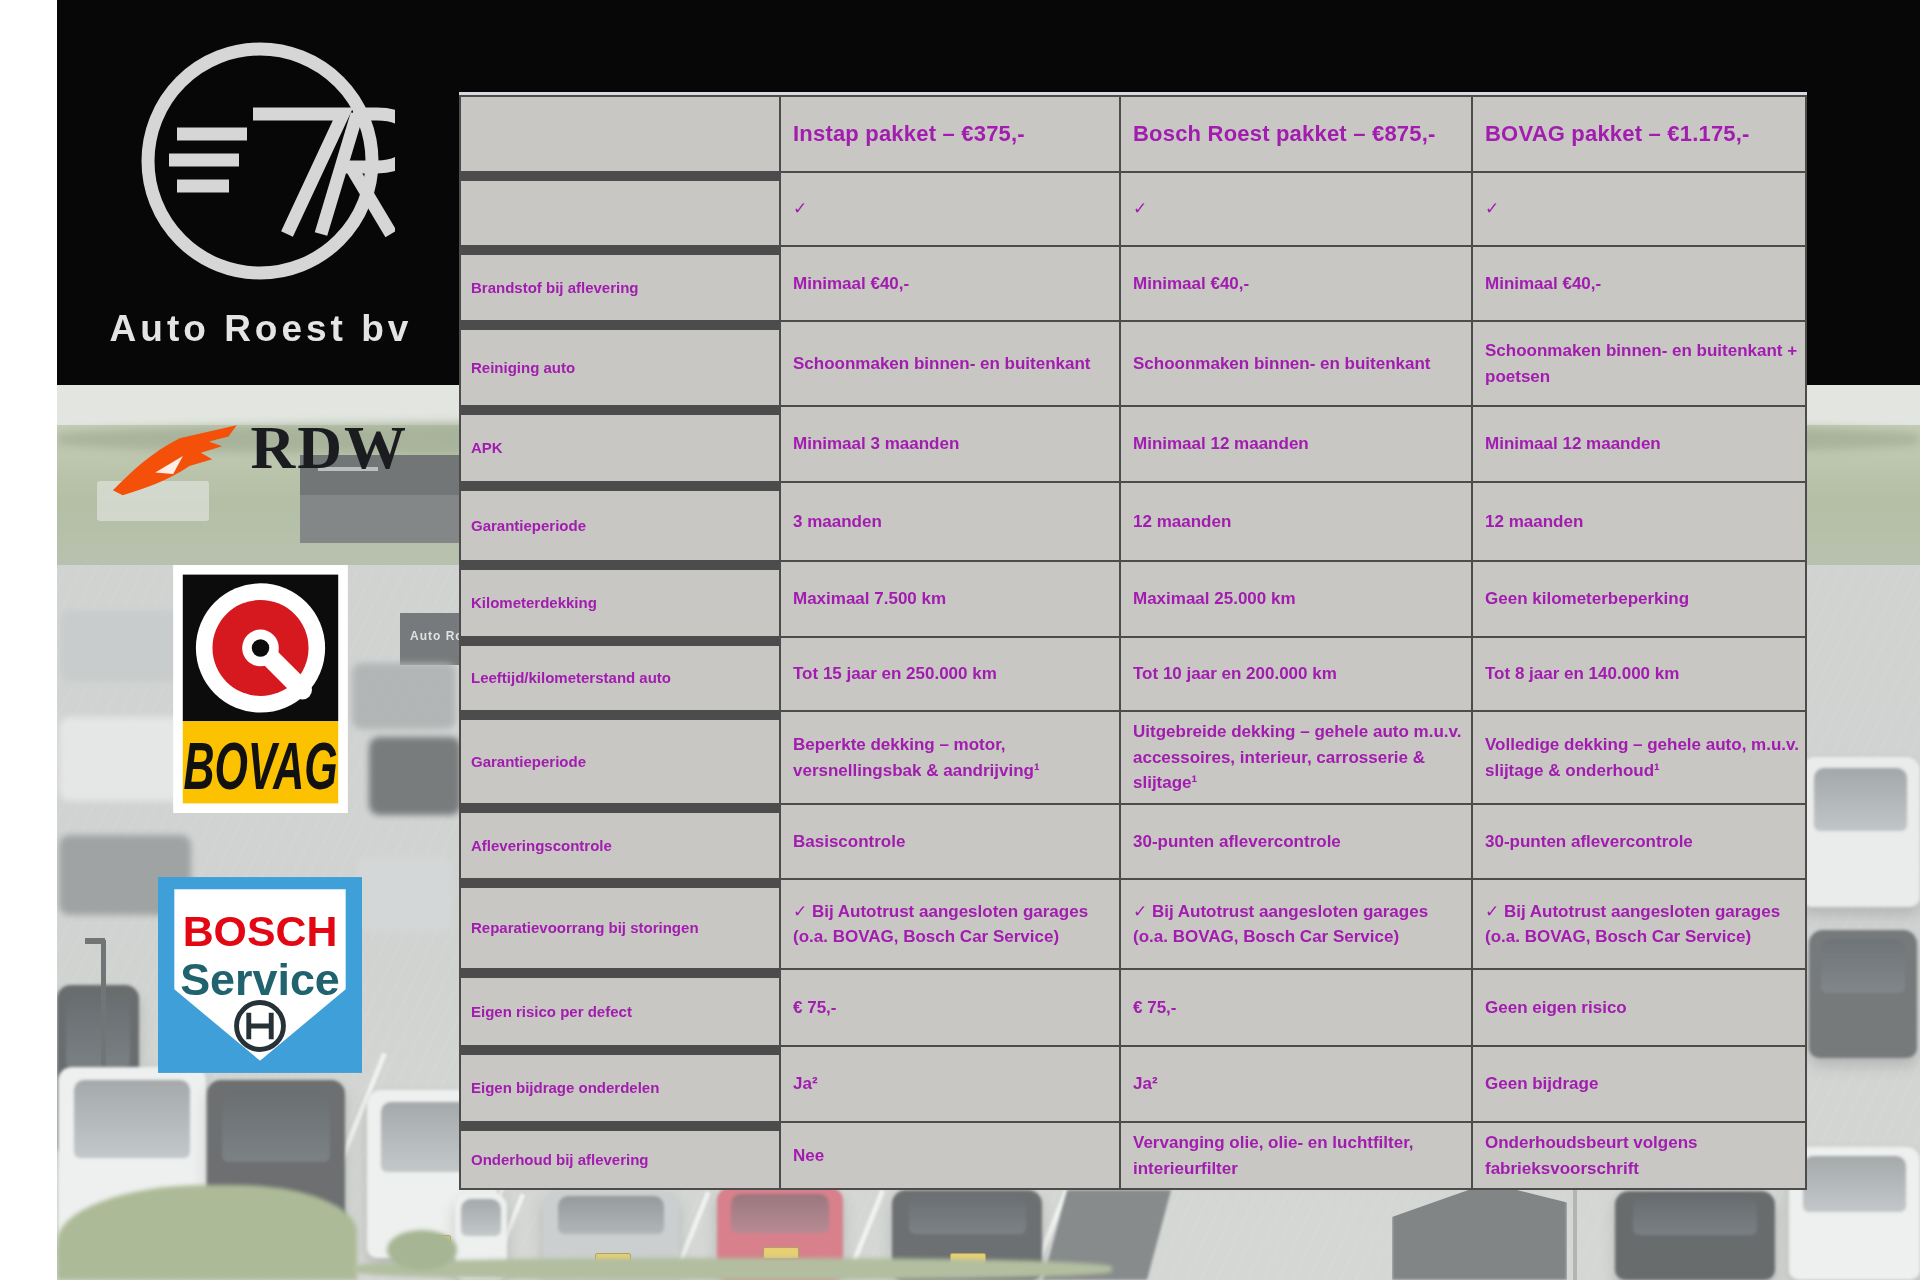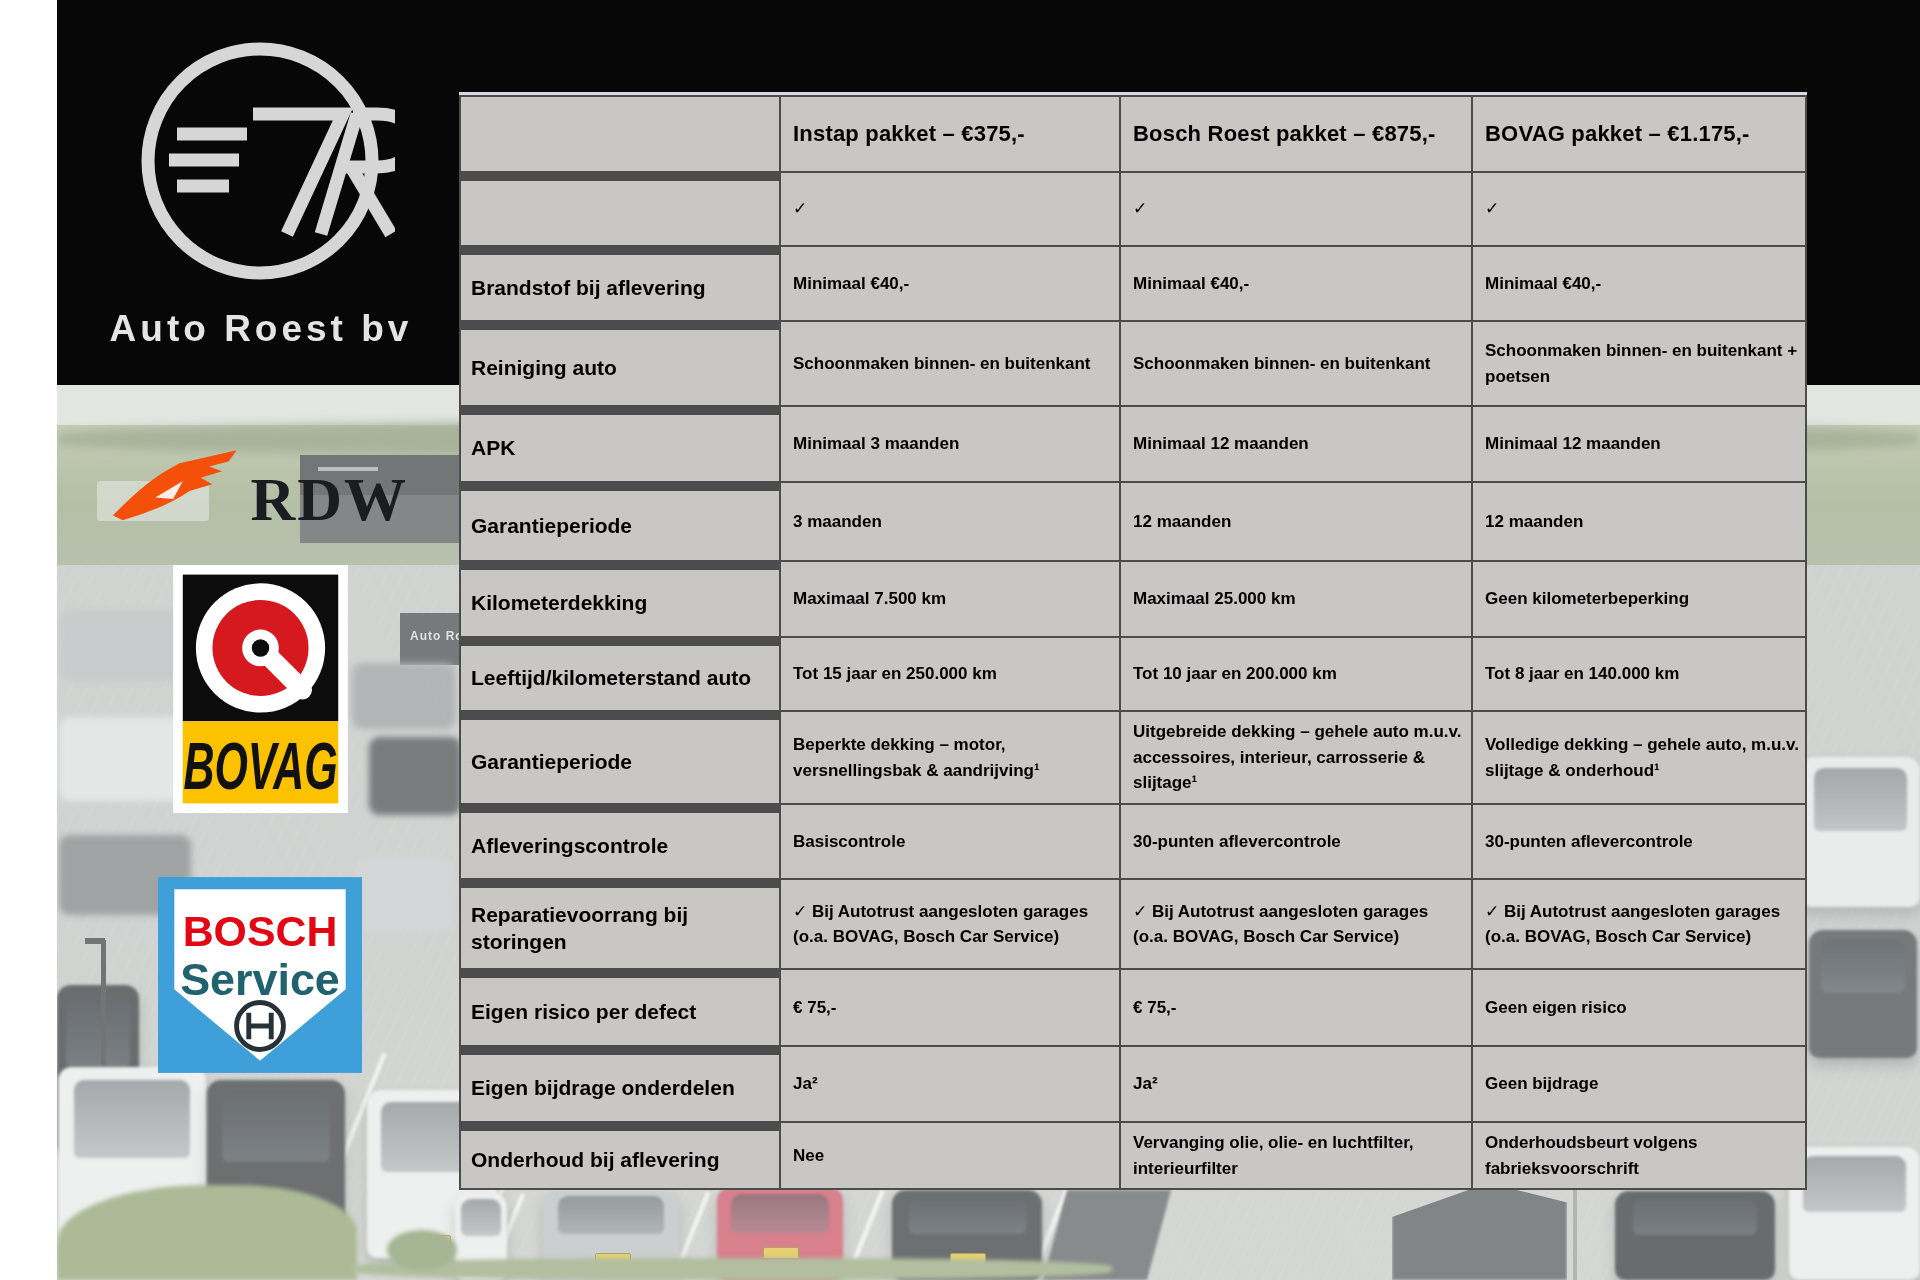"Instap pakket – €375,-" .cell { color: #000000 -> #a21caf }
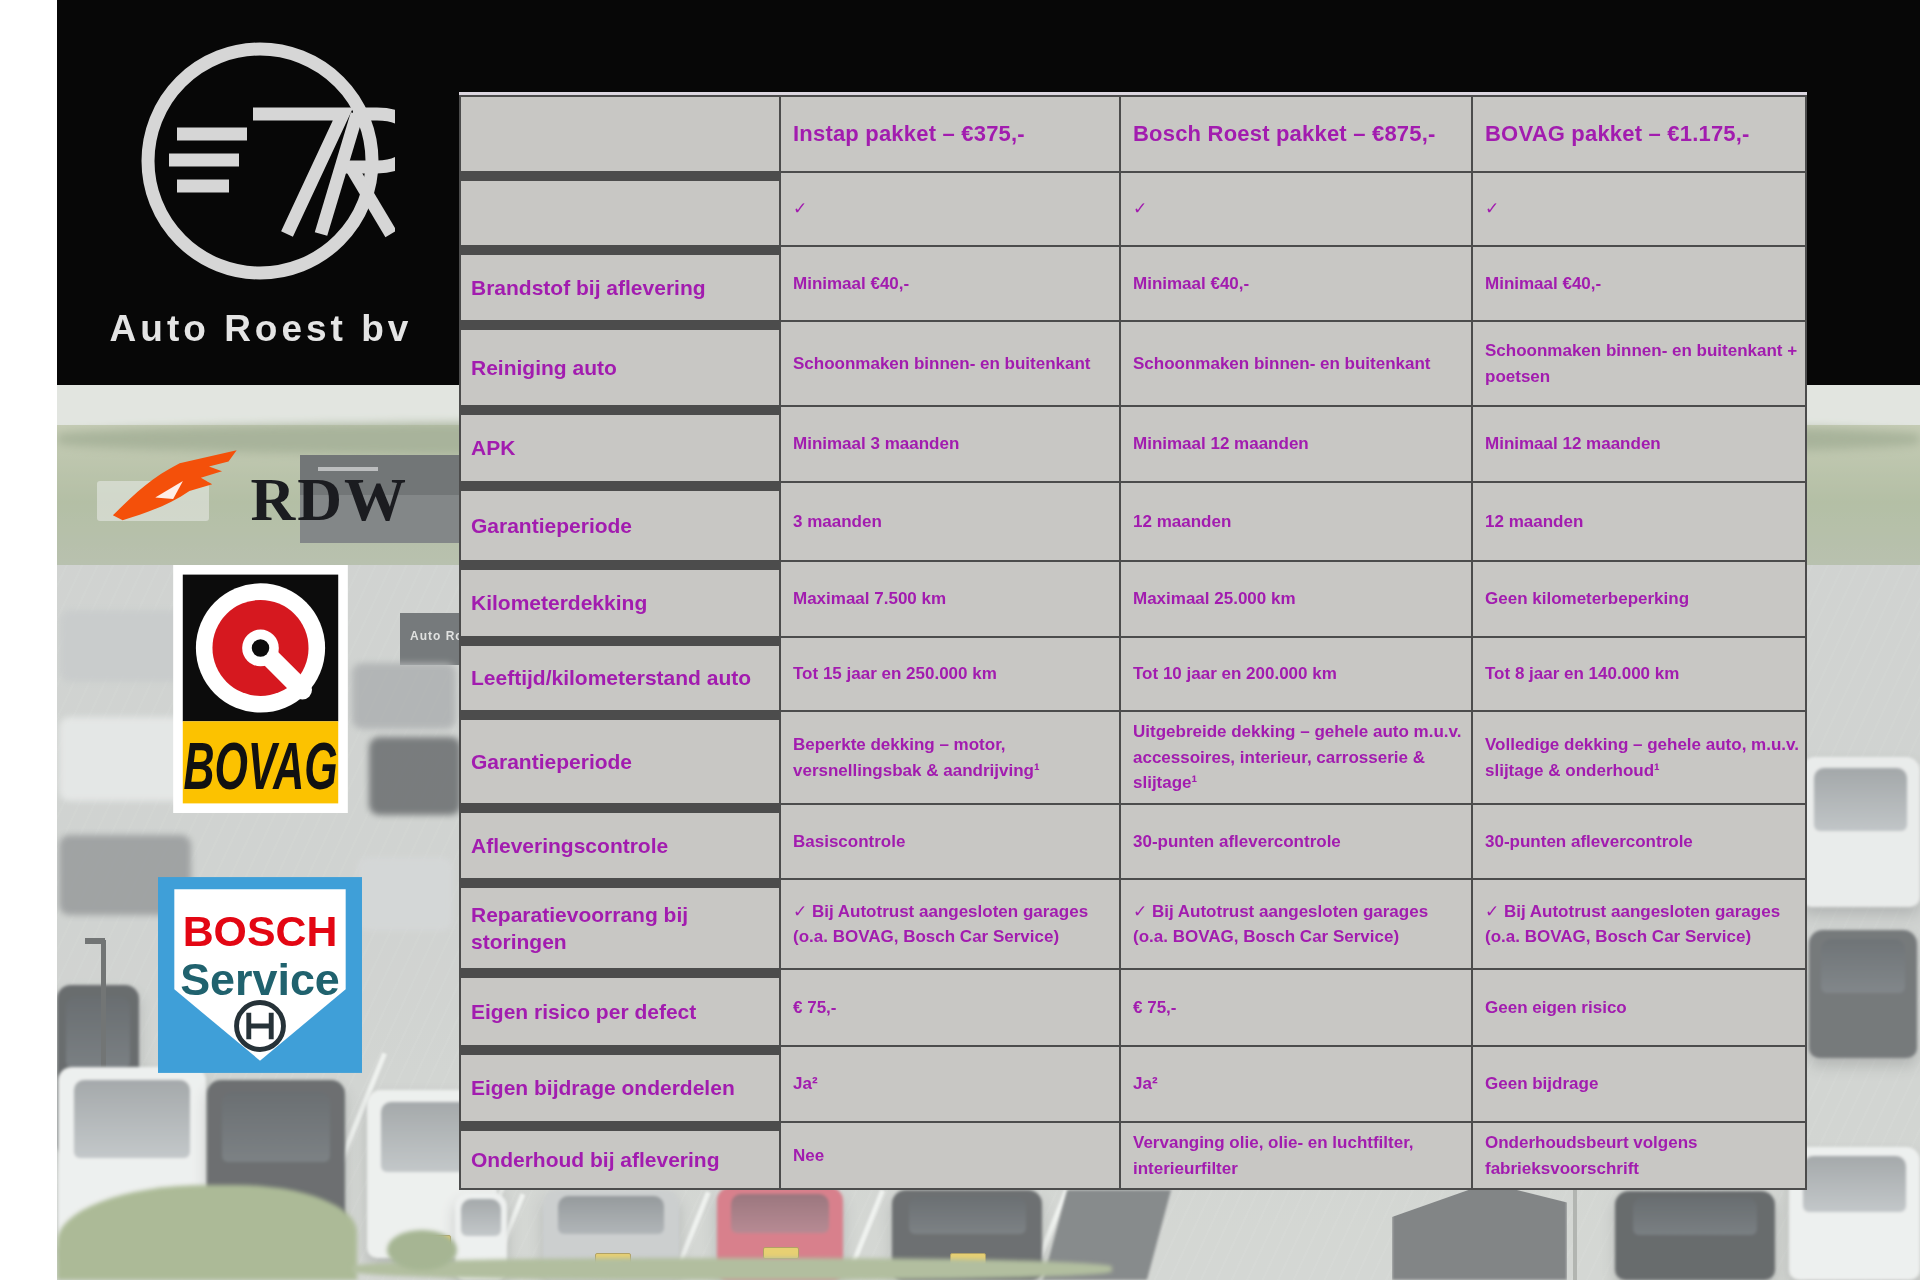"Brandstof bij aflevering" .cell.label { font-size: 21px -> 15px }
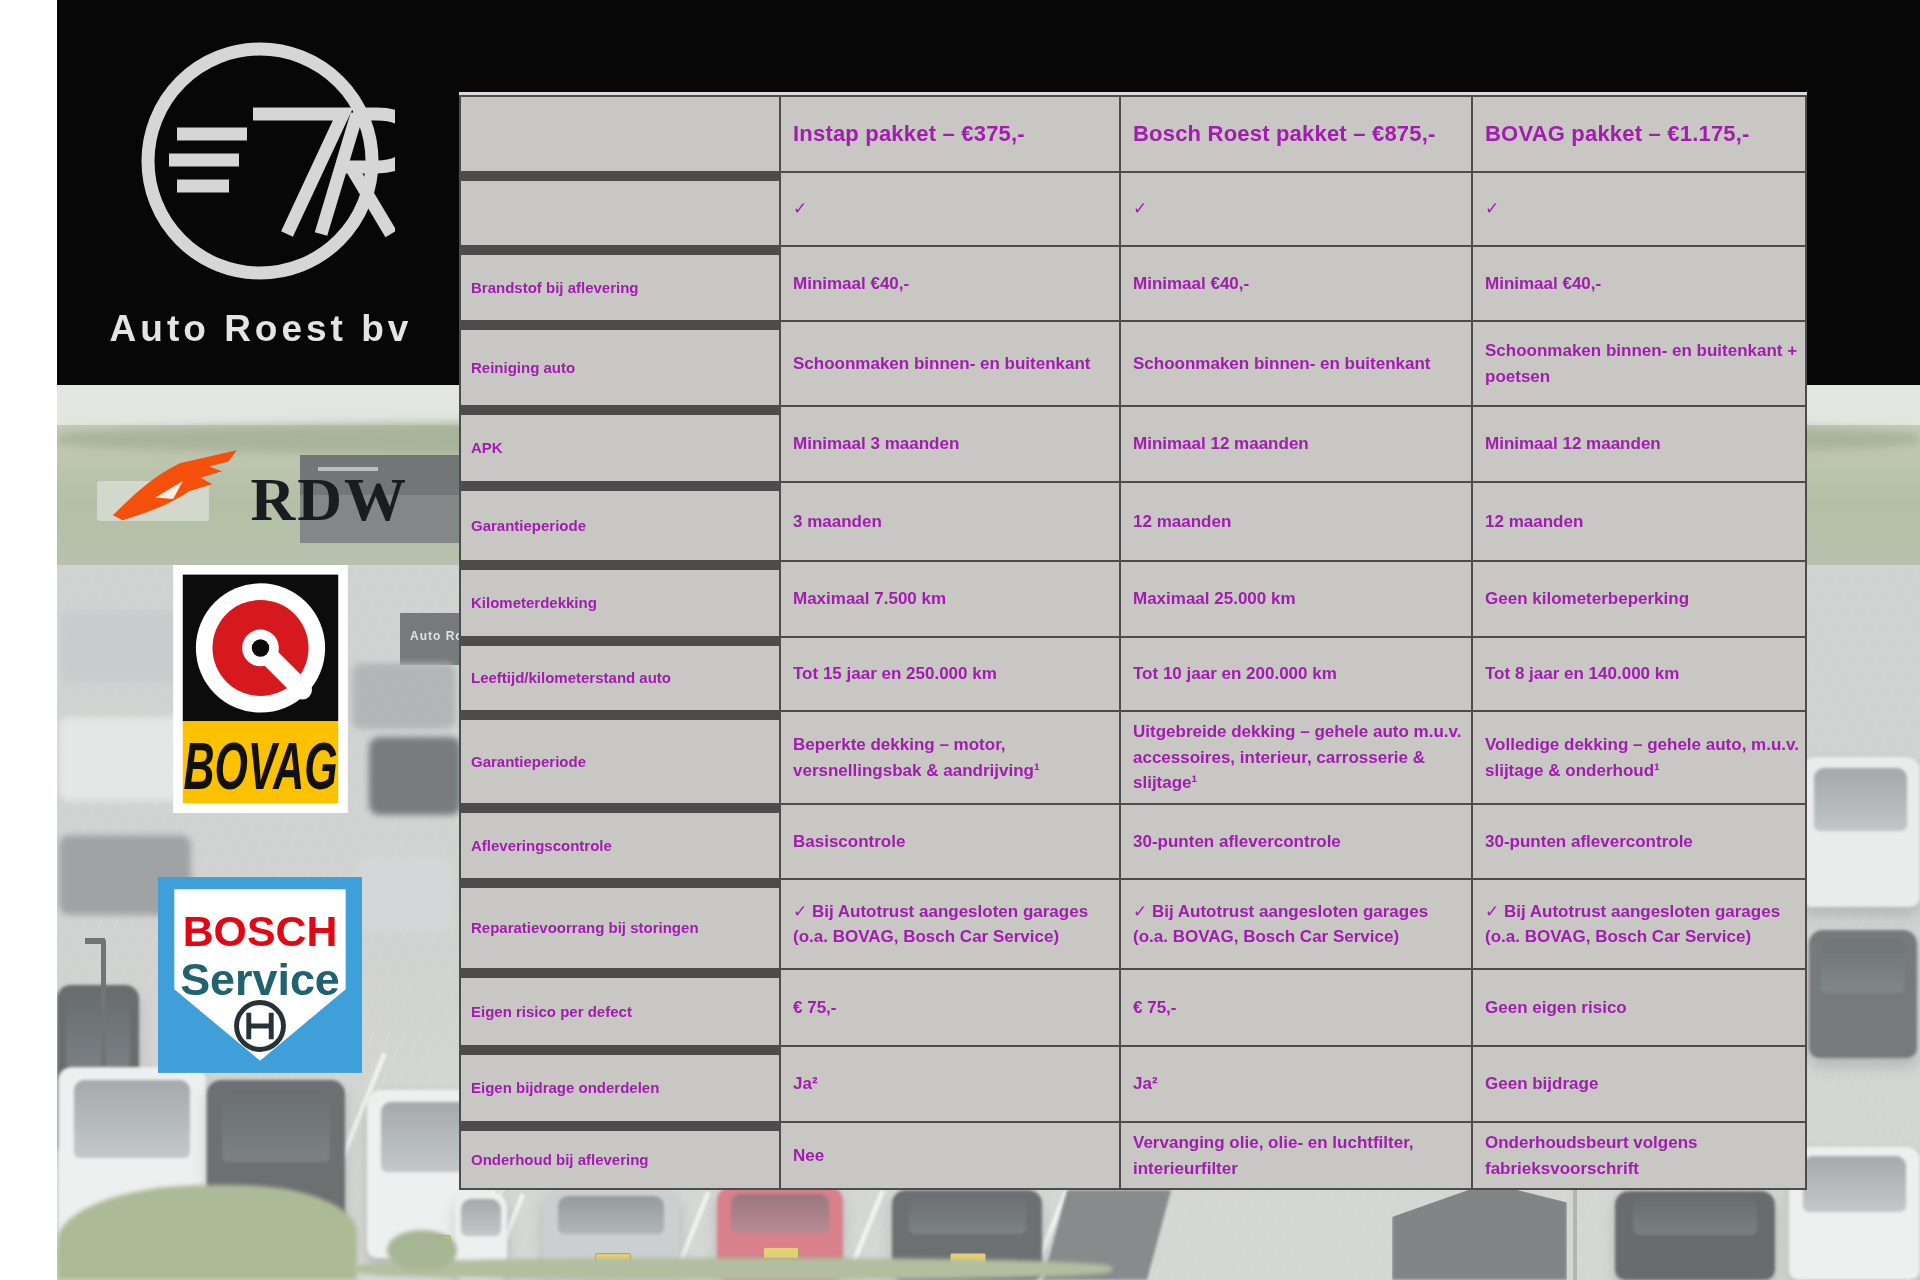"RDW" .rdw { align-items: flex-end -> flex-start; top: 431px -> 412px }
